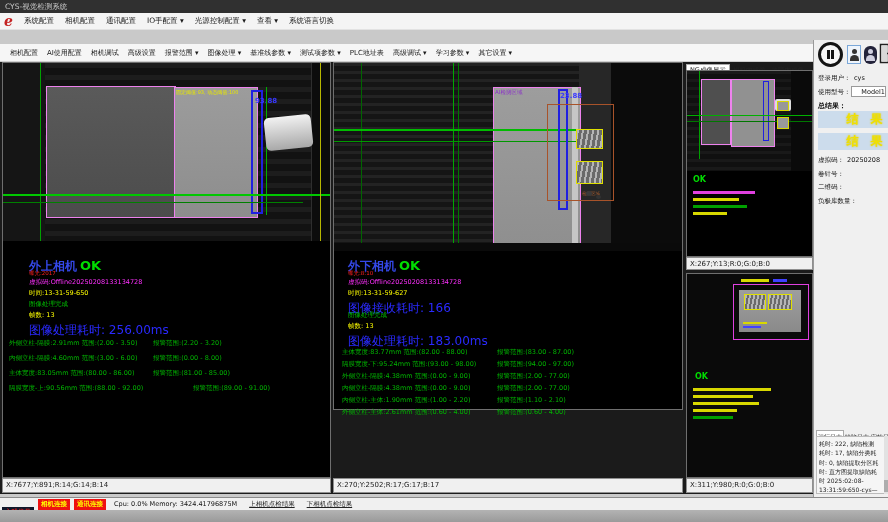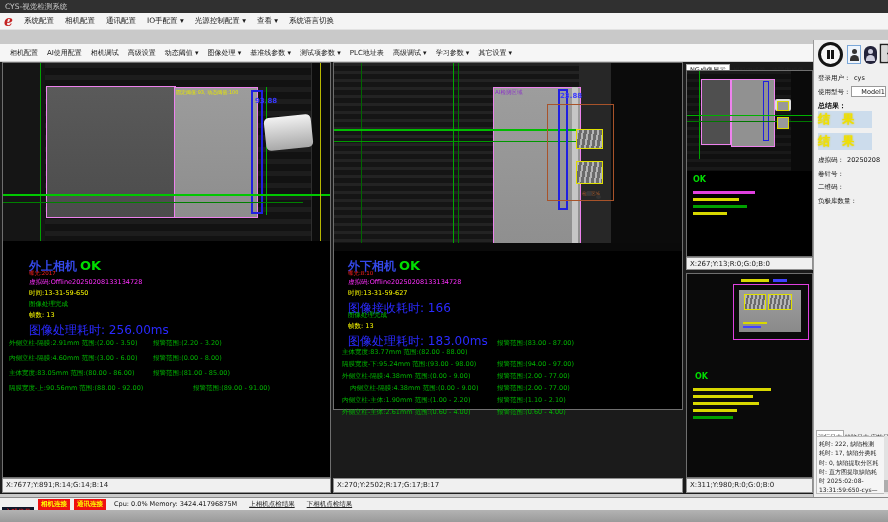"动态阈值 ▾" span { text: 动态阈值 -> 报警范围 }
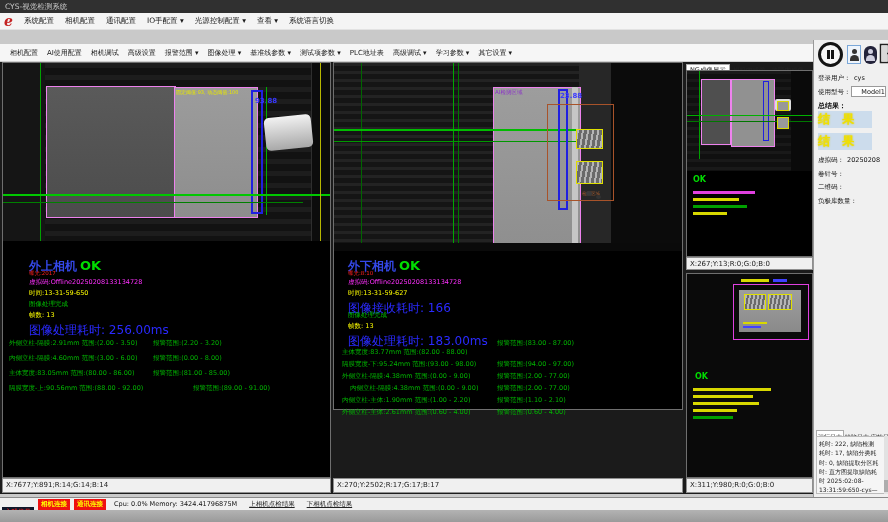"结 果" .resultbox { padding-left: none -> 26px; text-align: left -> center; width: 54px -> 45px }
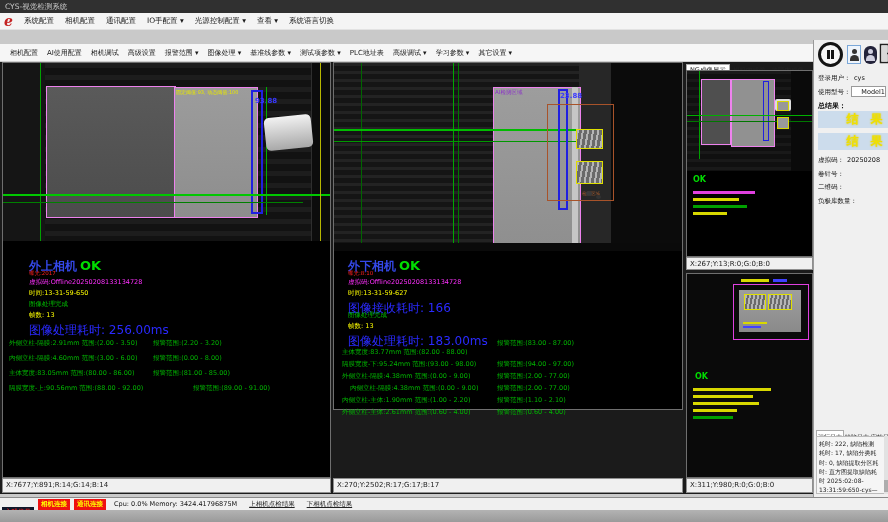"报警范围:(83.00 - 87.00)" span.mm { top: 276px -> 285px }
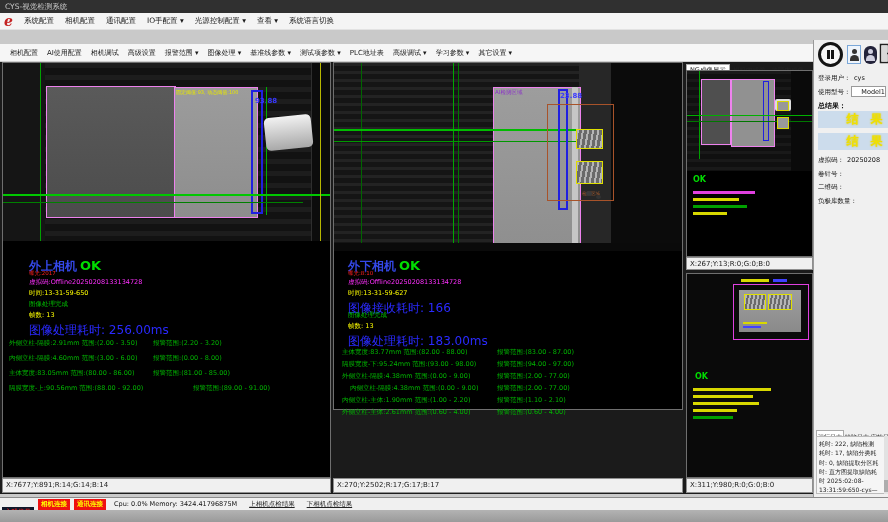"内侧立柱-隔膜:4.38mm 范围:(0.00 - 9.00)" span.mm { left: 16px -> 8px }
